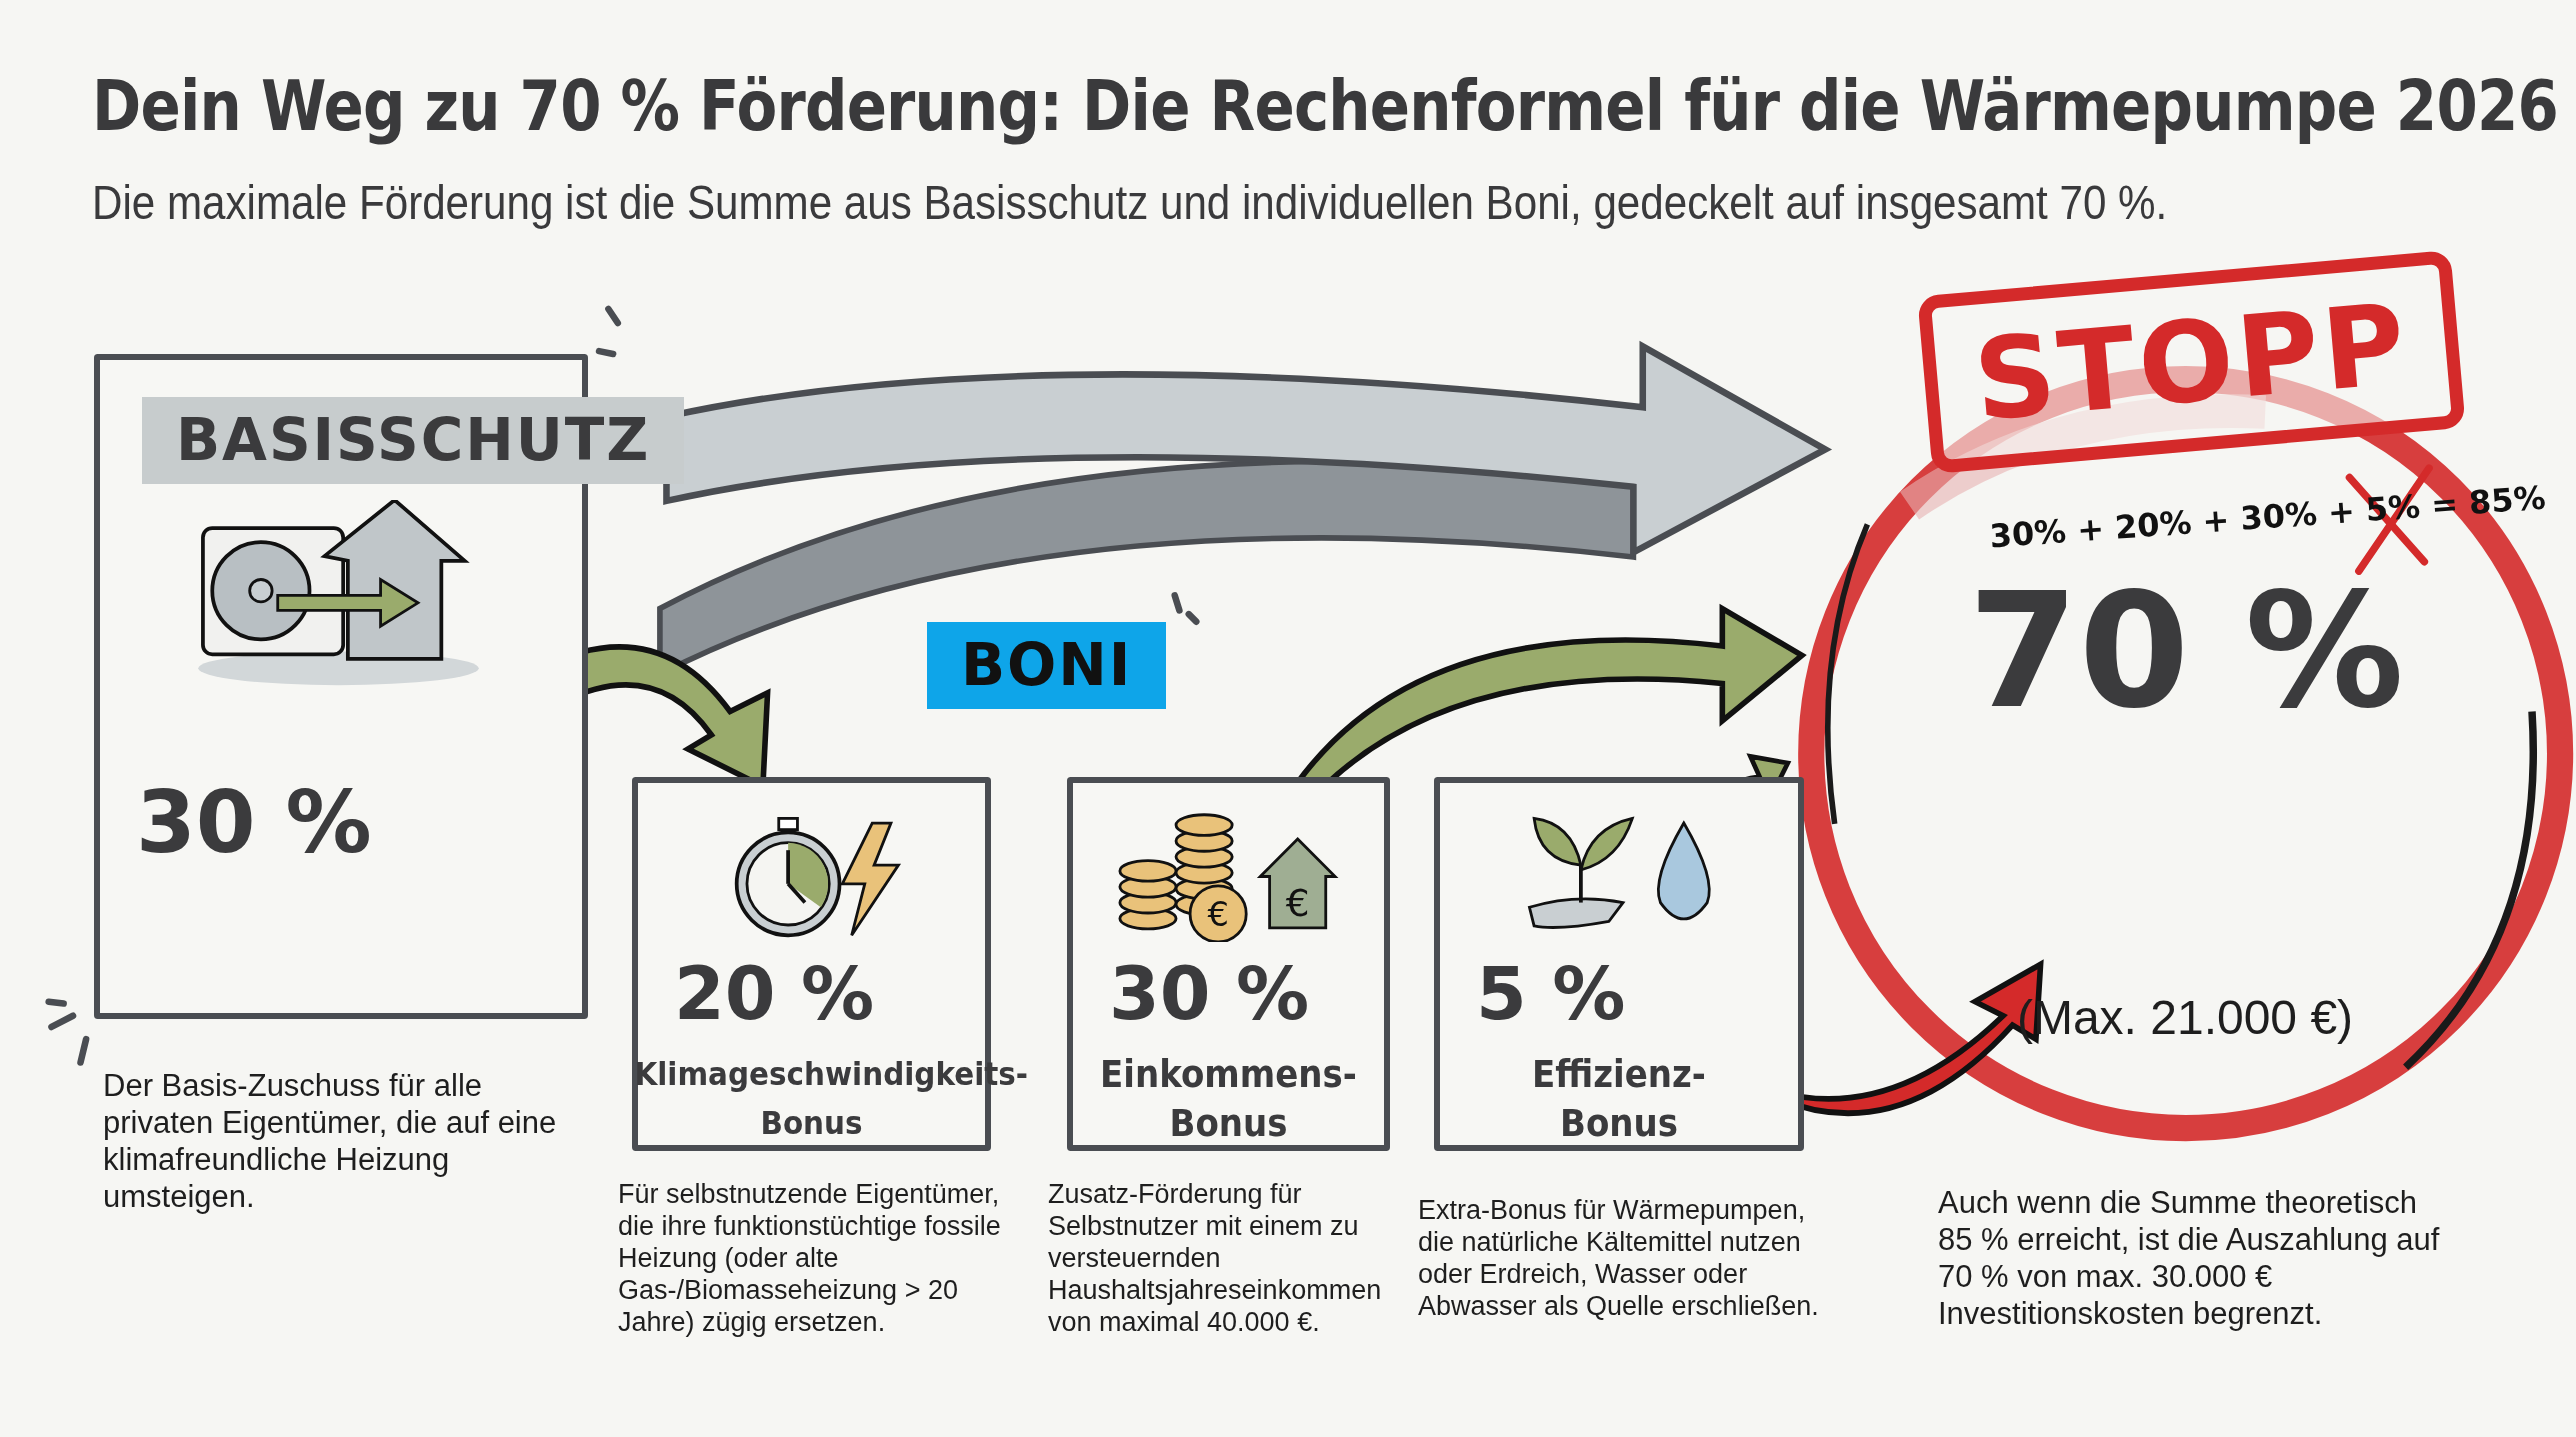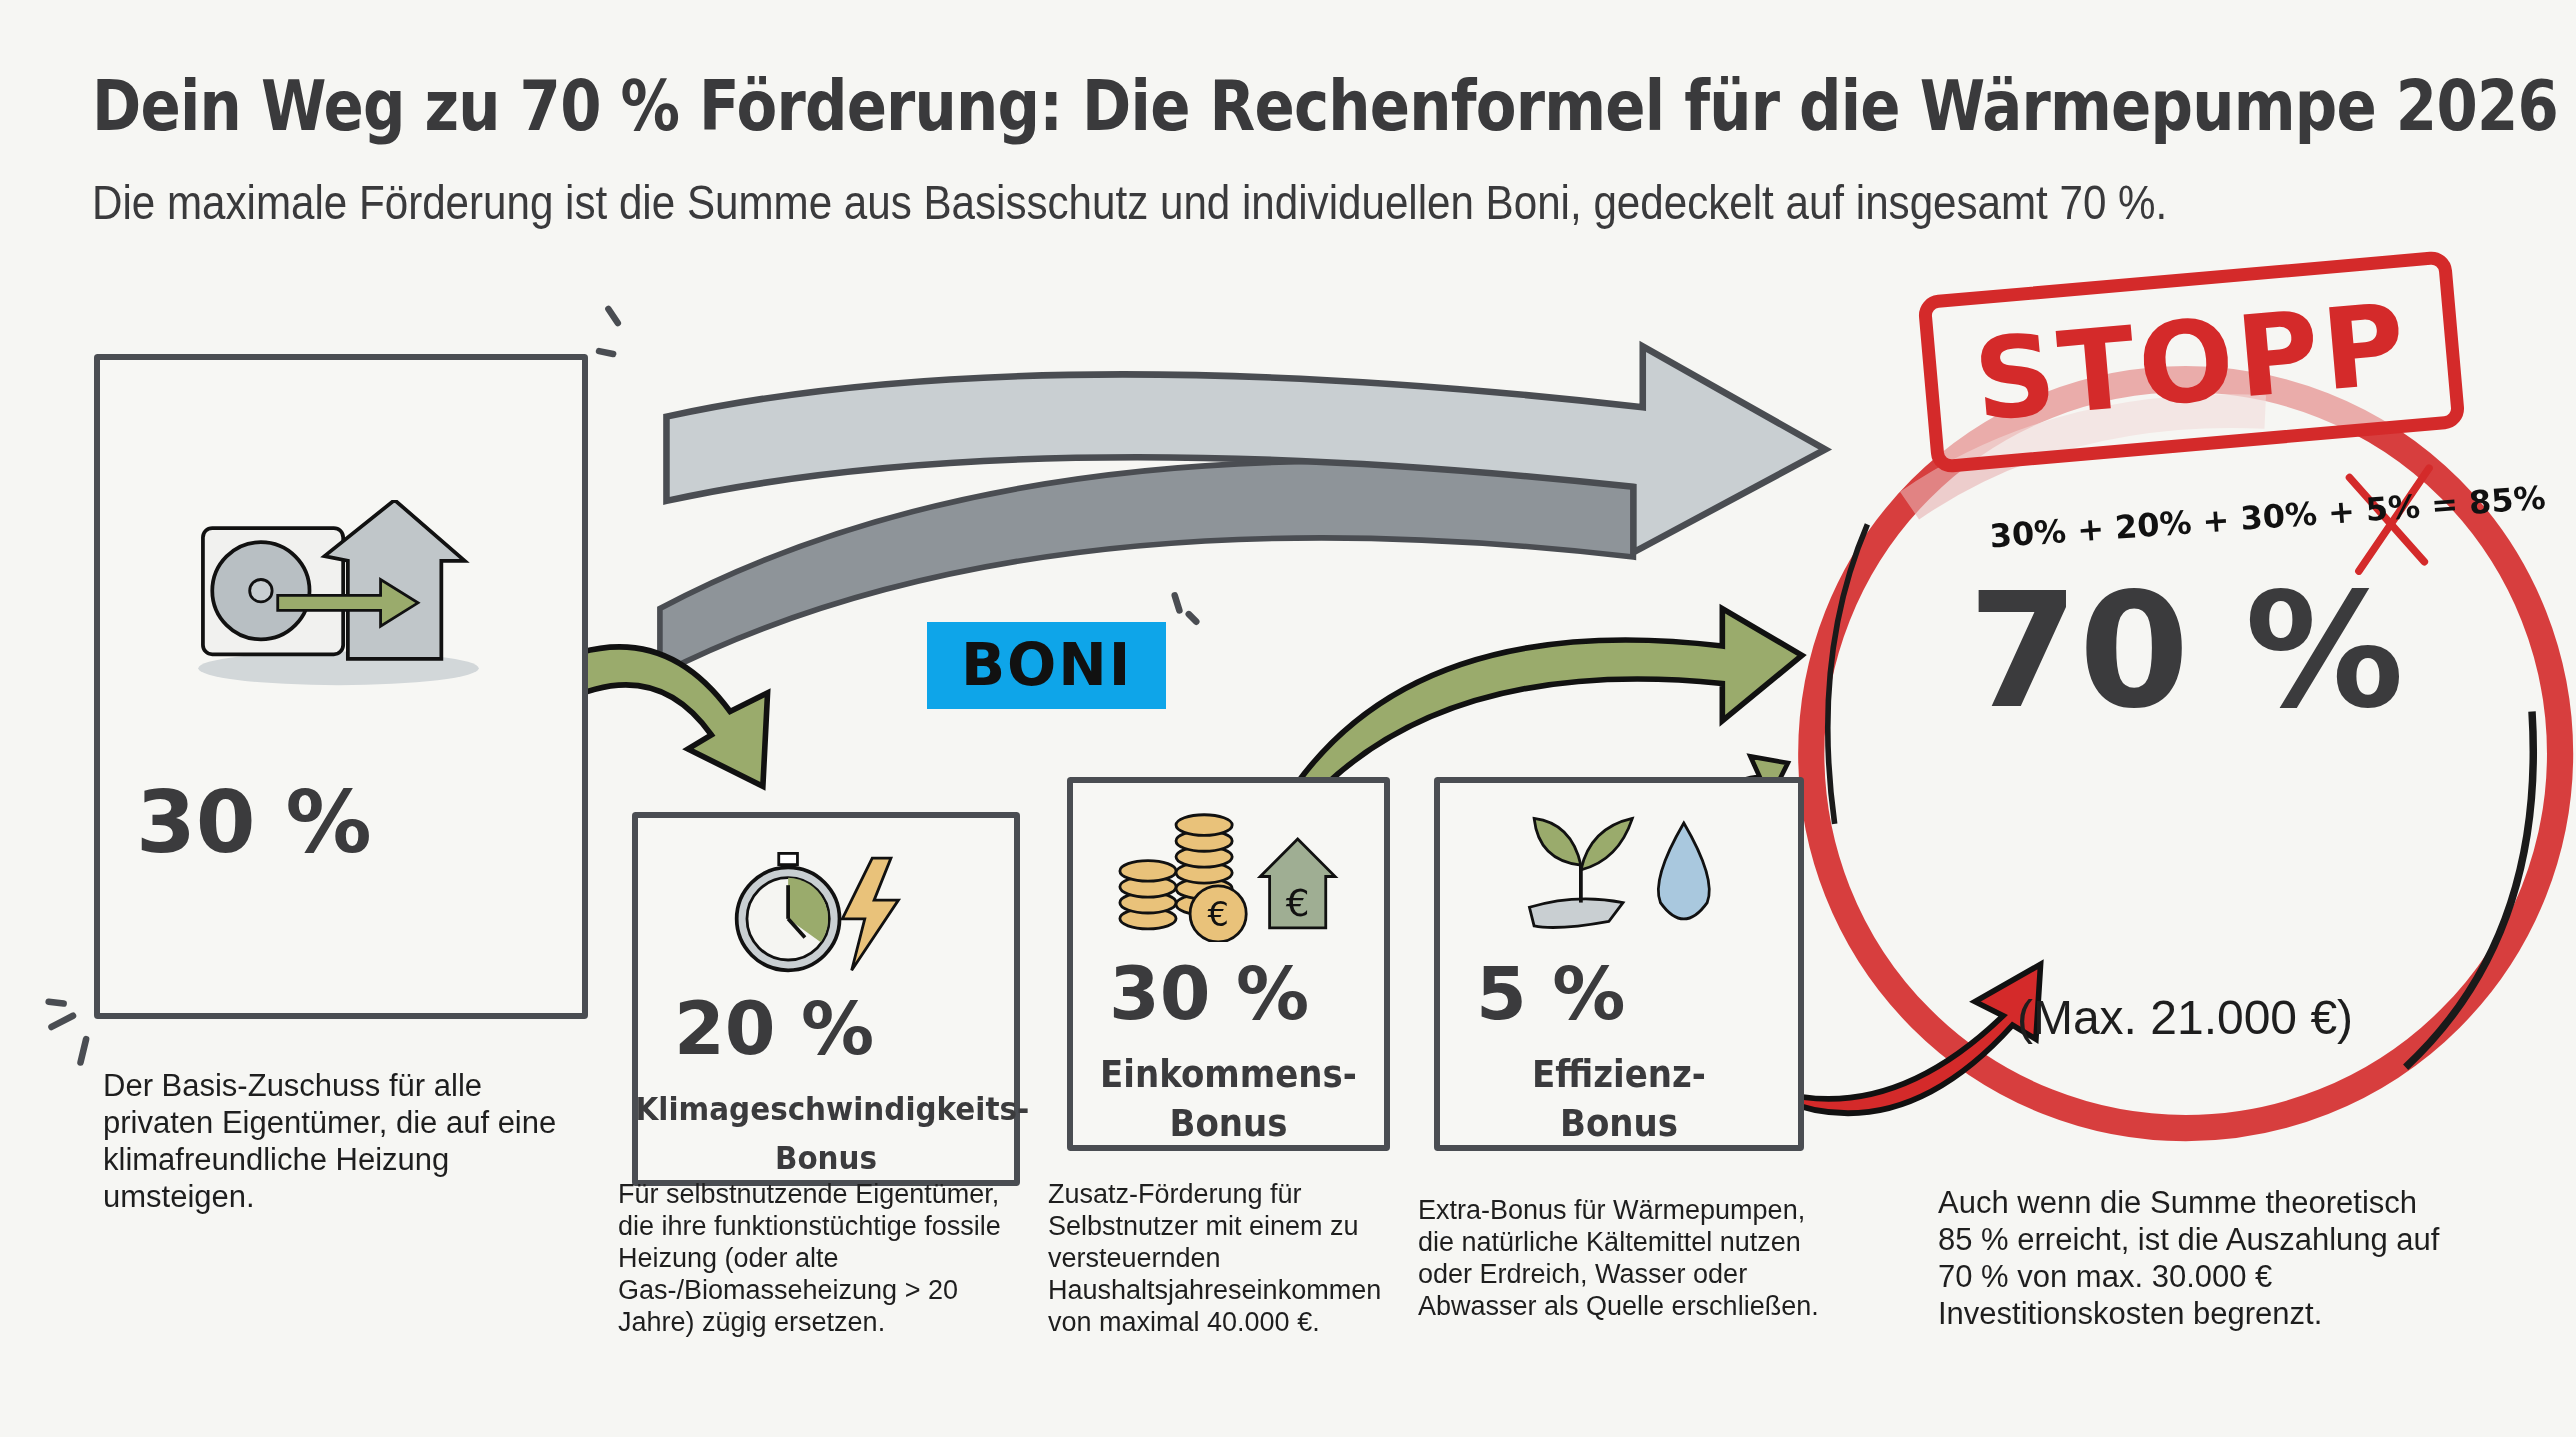"BASISSCHUTZ" div.abs { html: none -> <div>BASISSCHUTZ</div> }
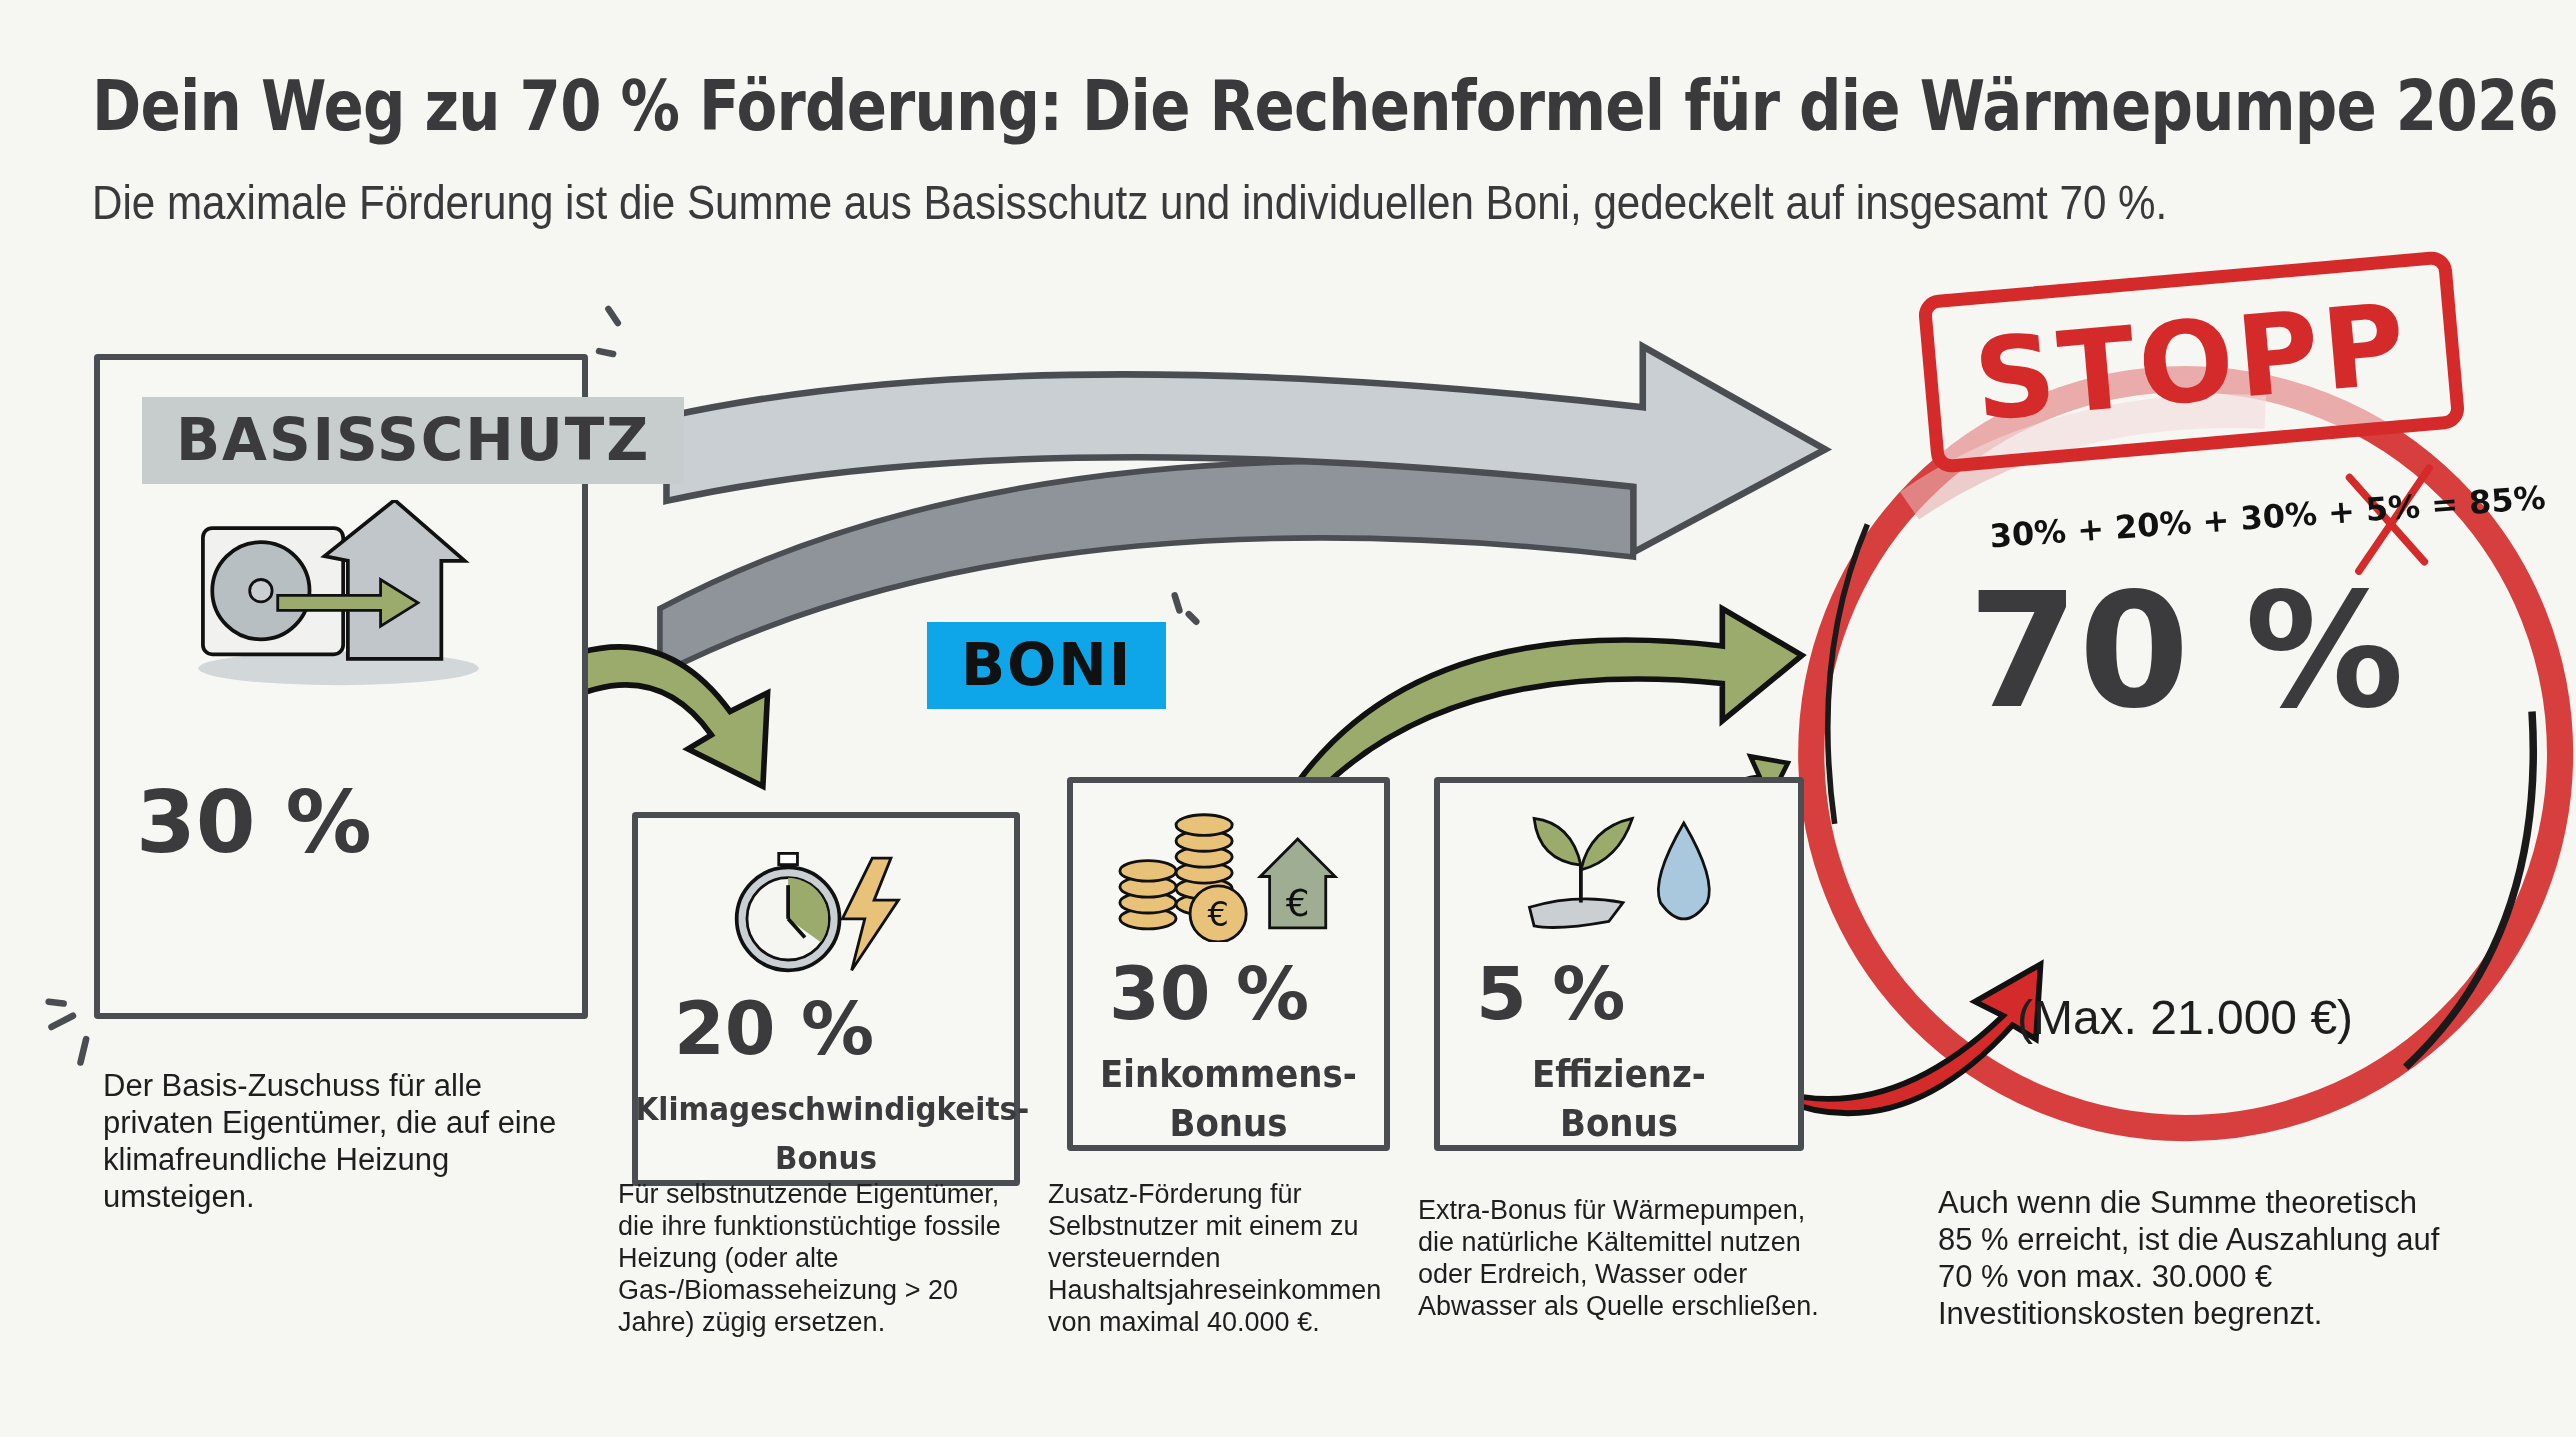"20 %" div.abs { top: 812px -> 777px; width: 388px -> 359px }
